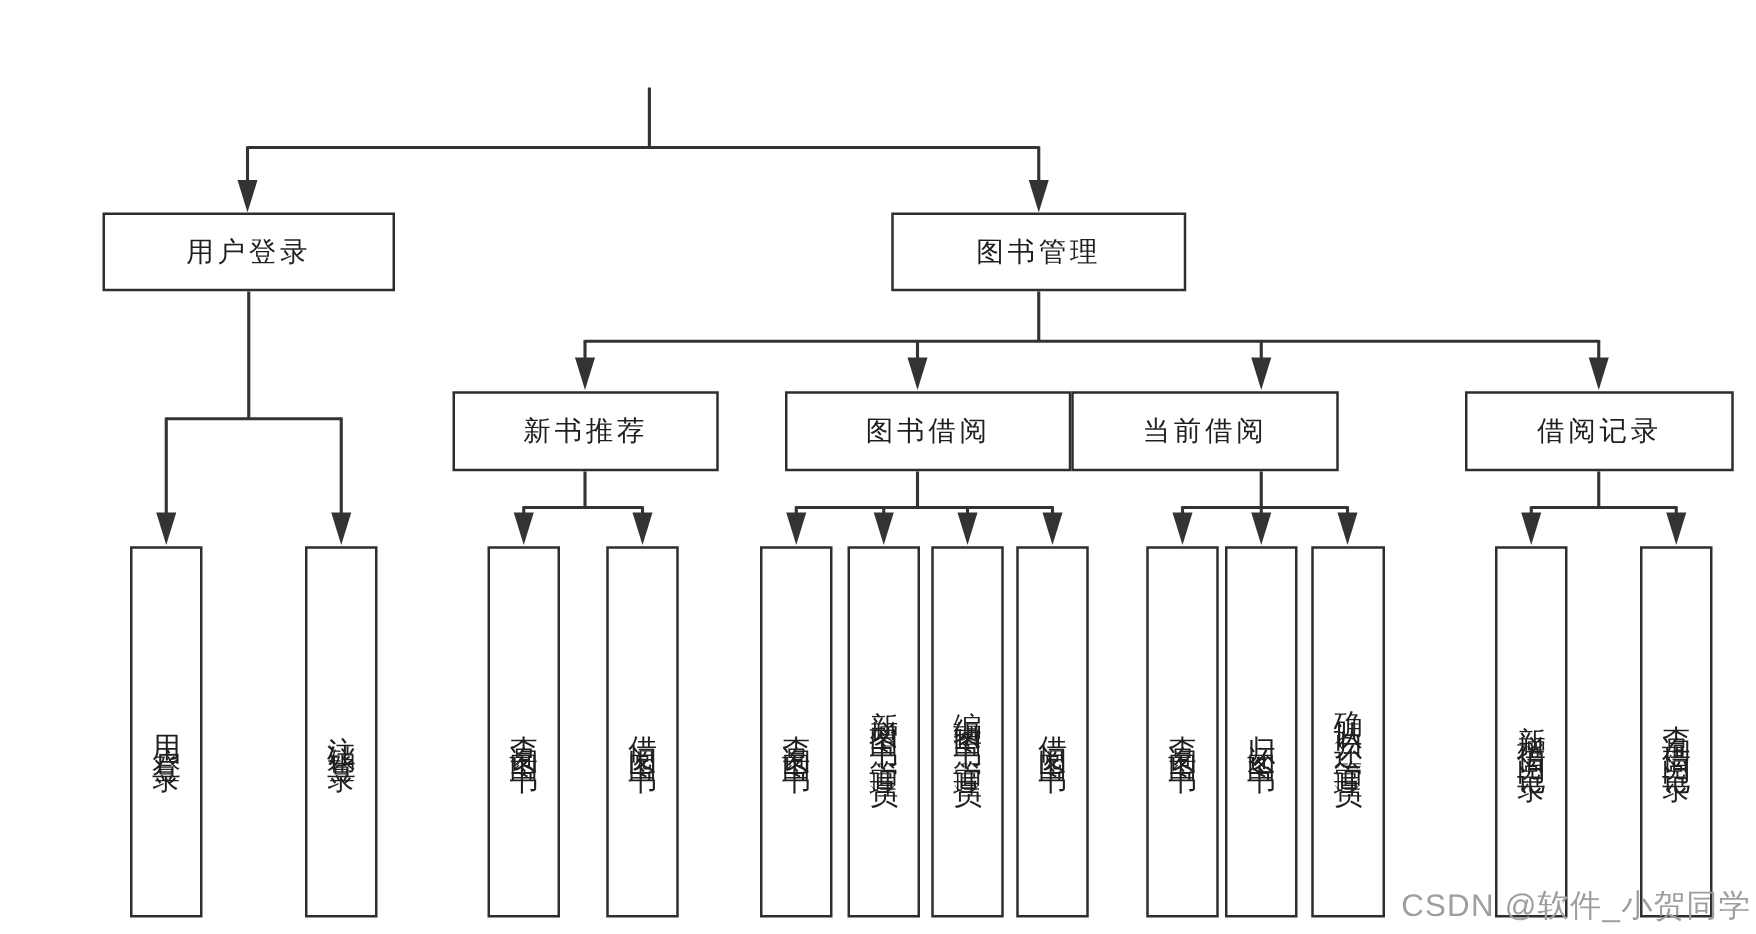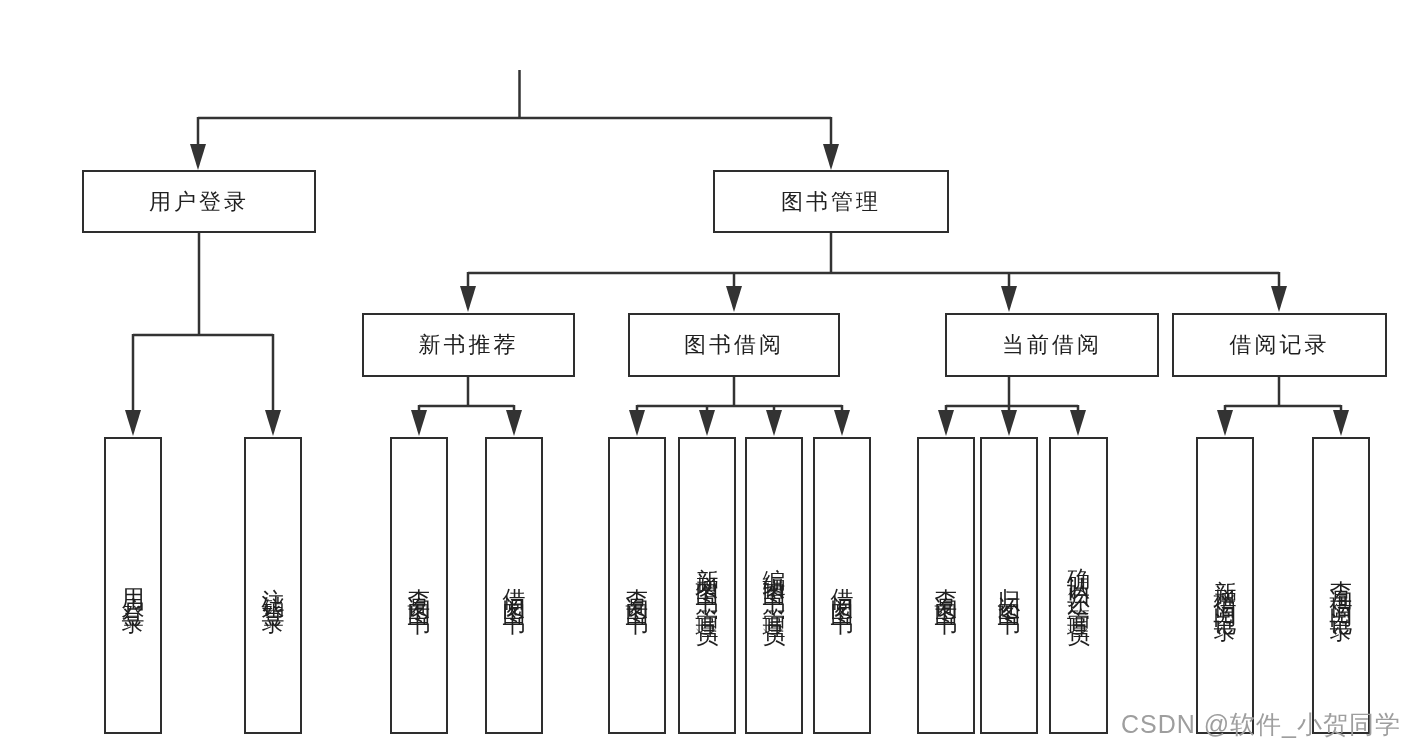"图书借阅" div.node { width: 212px -> 229px }
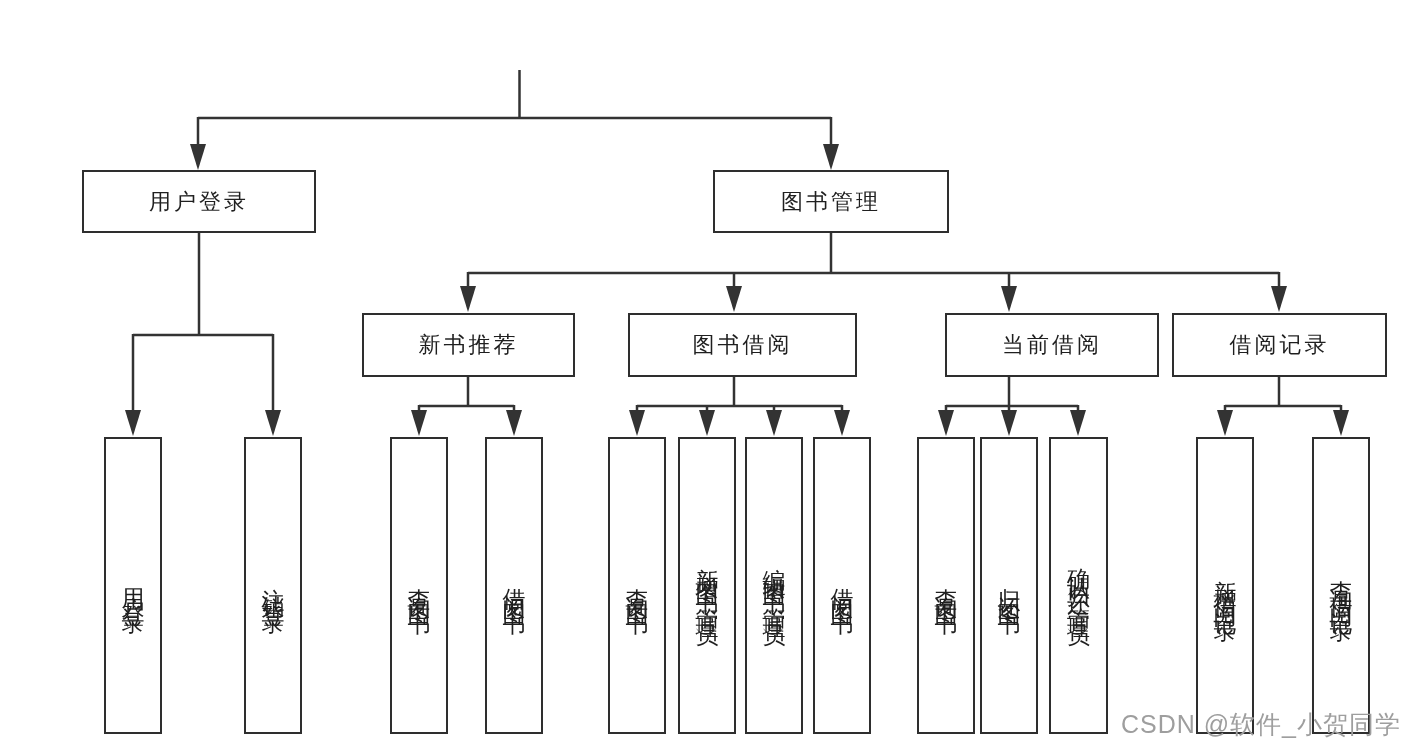"当前借阅" div.node { left: 945px -> 857px }
